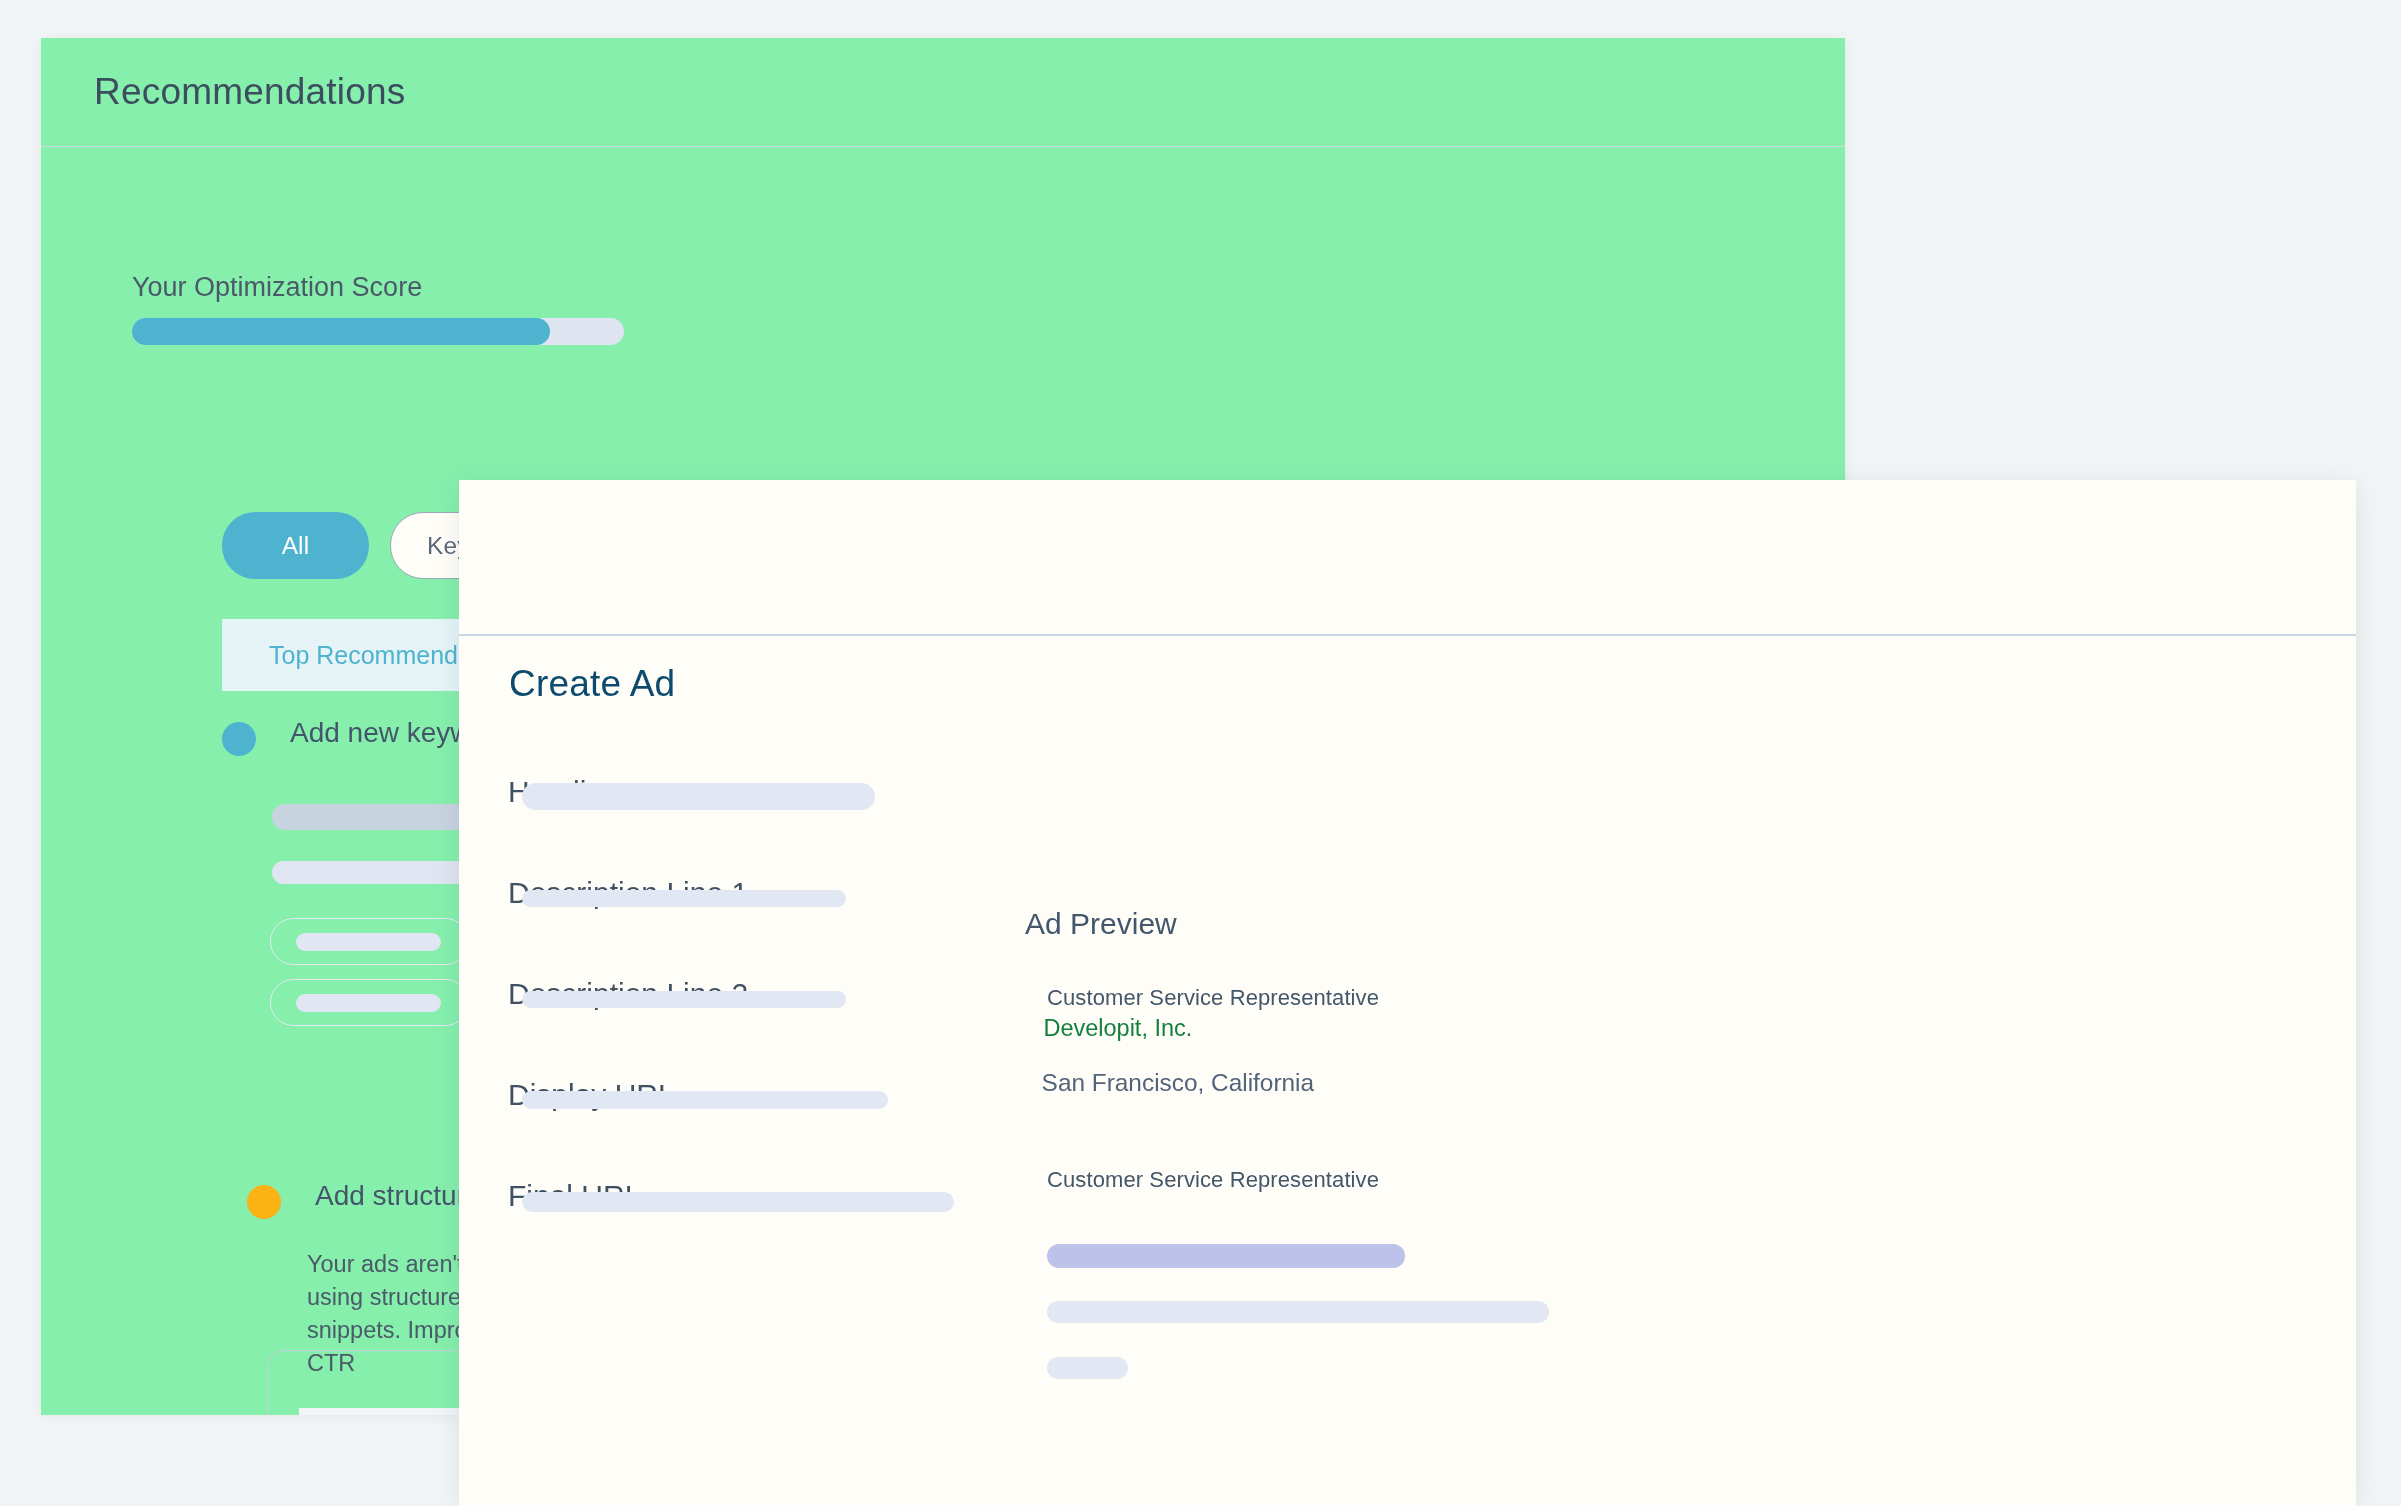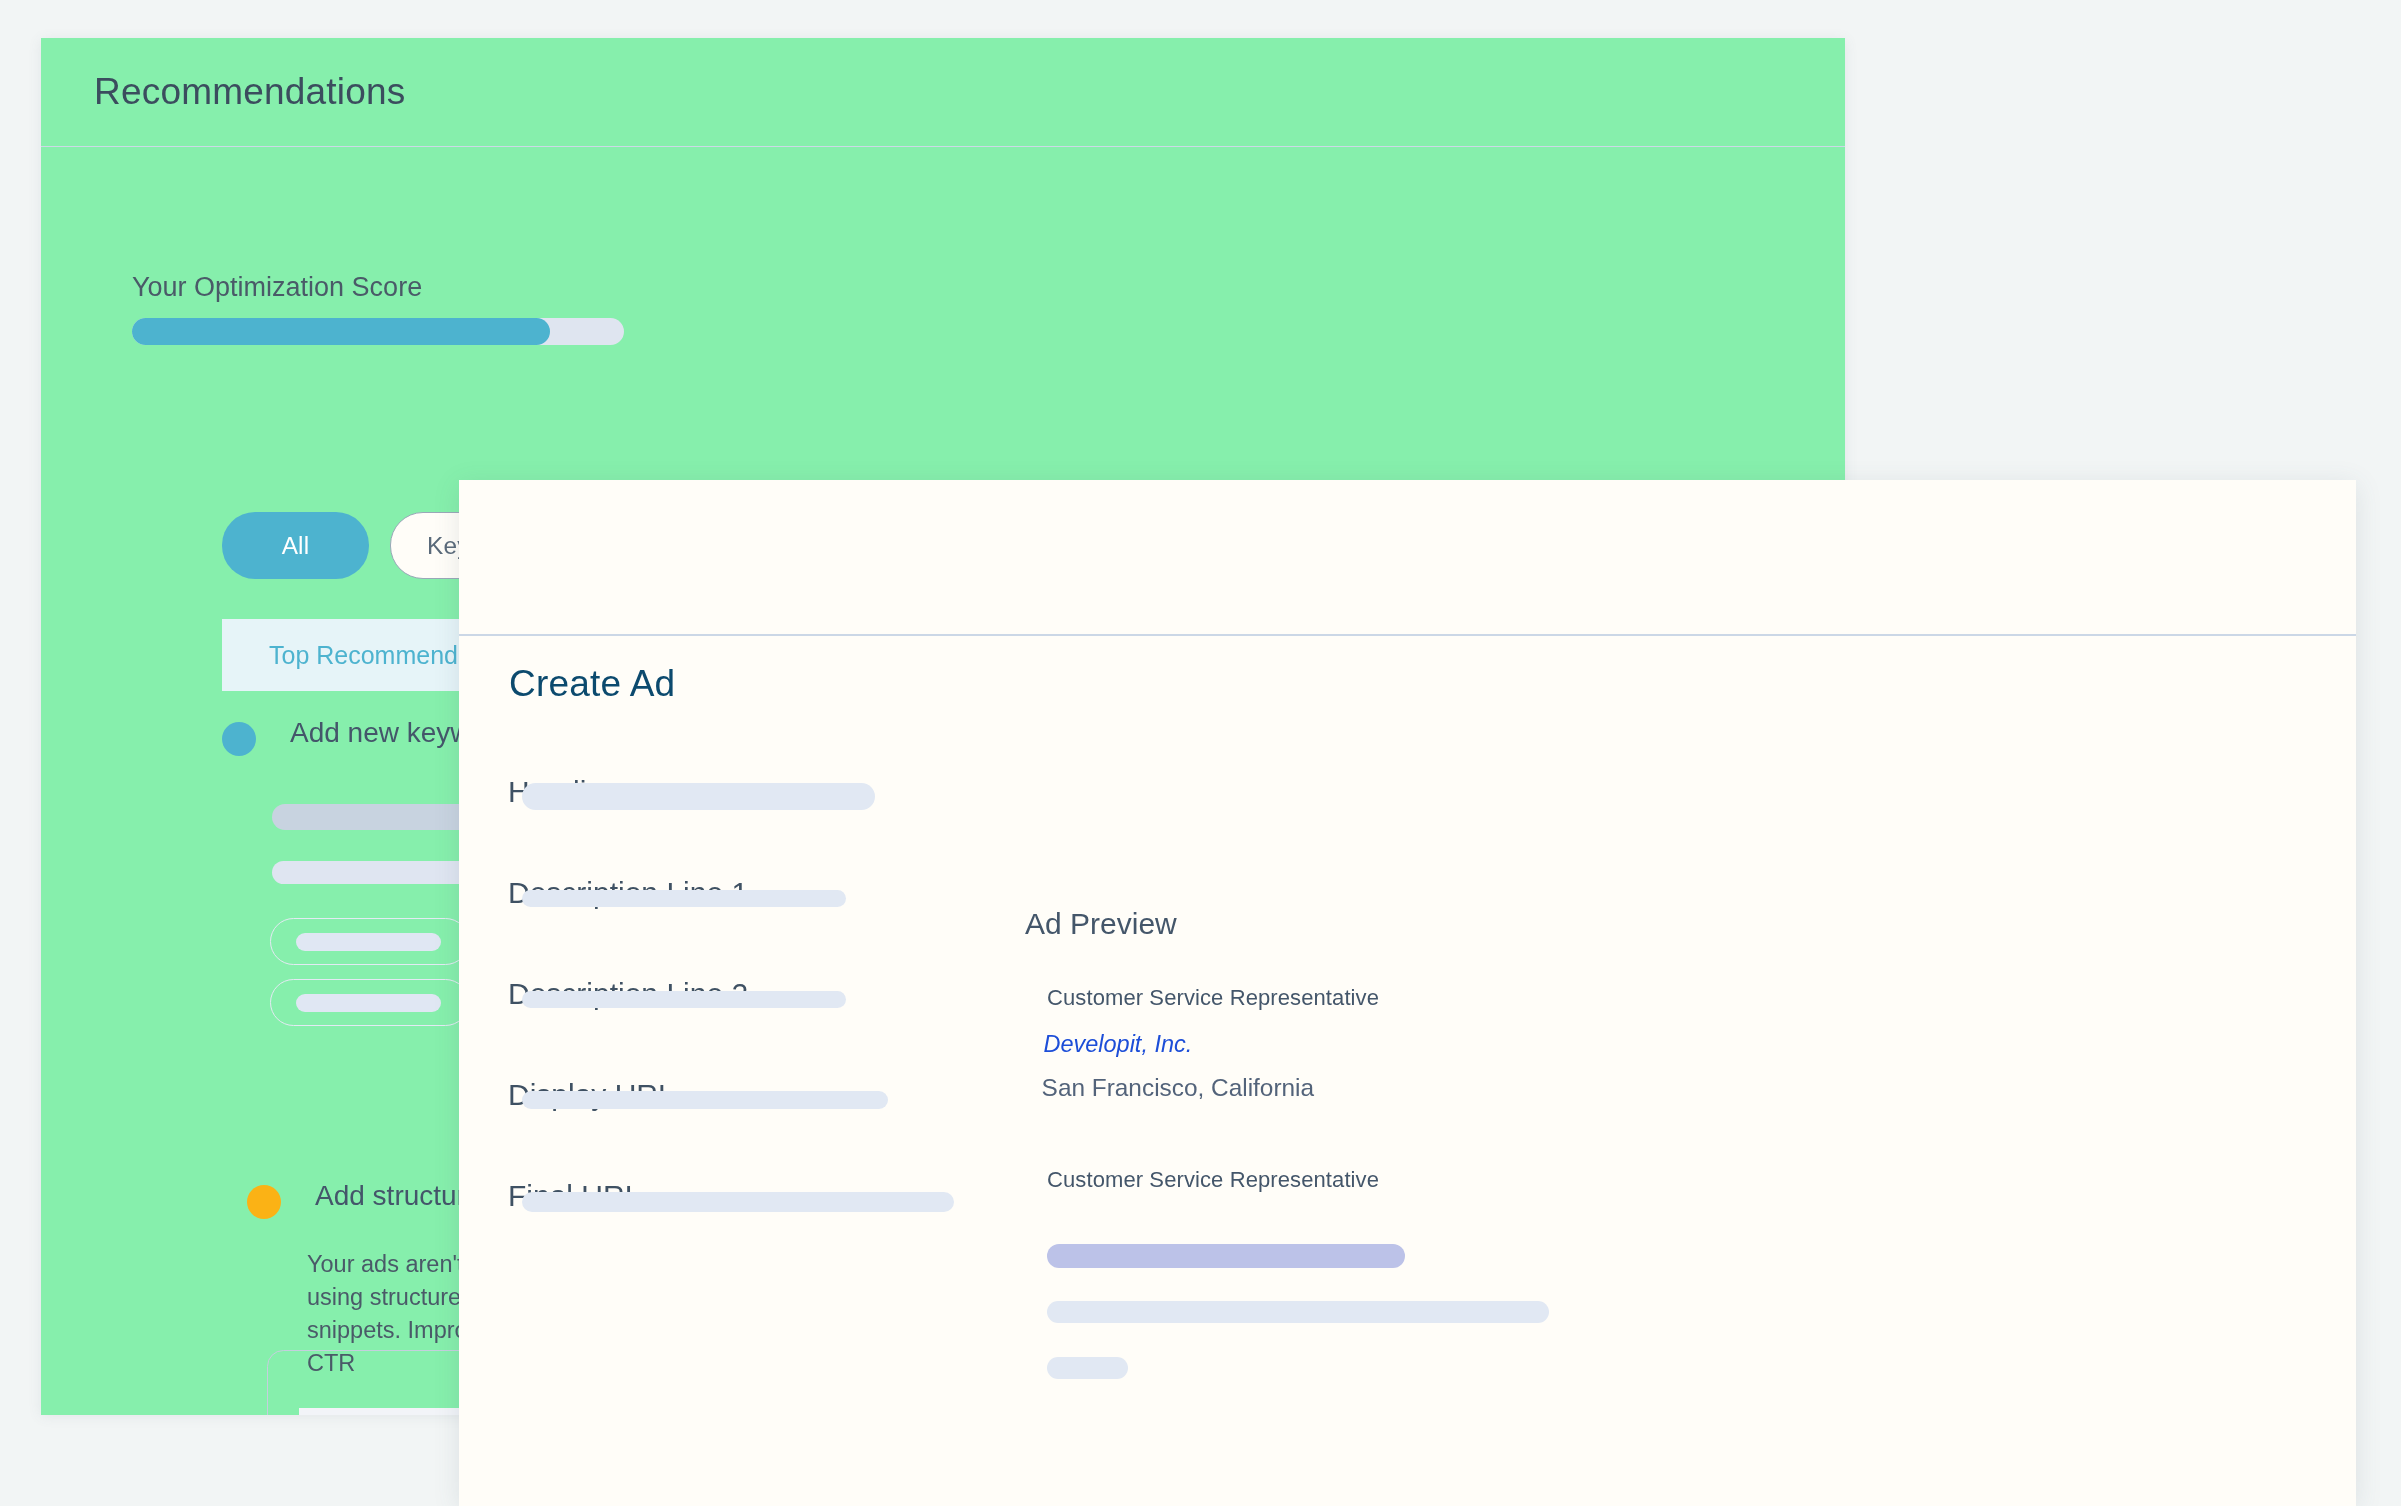"Developit, Inc." .preview-sub { color: #1d4ed8 -> #15803d; font-style: italic -> none; margin-top: 20px -> 4px }
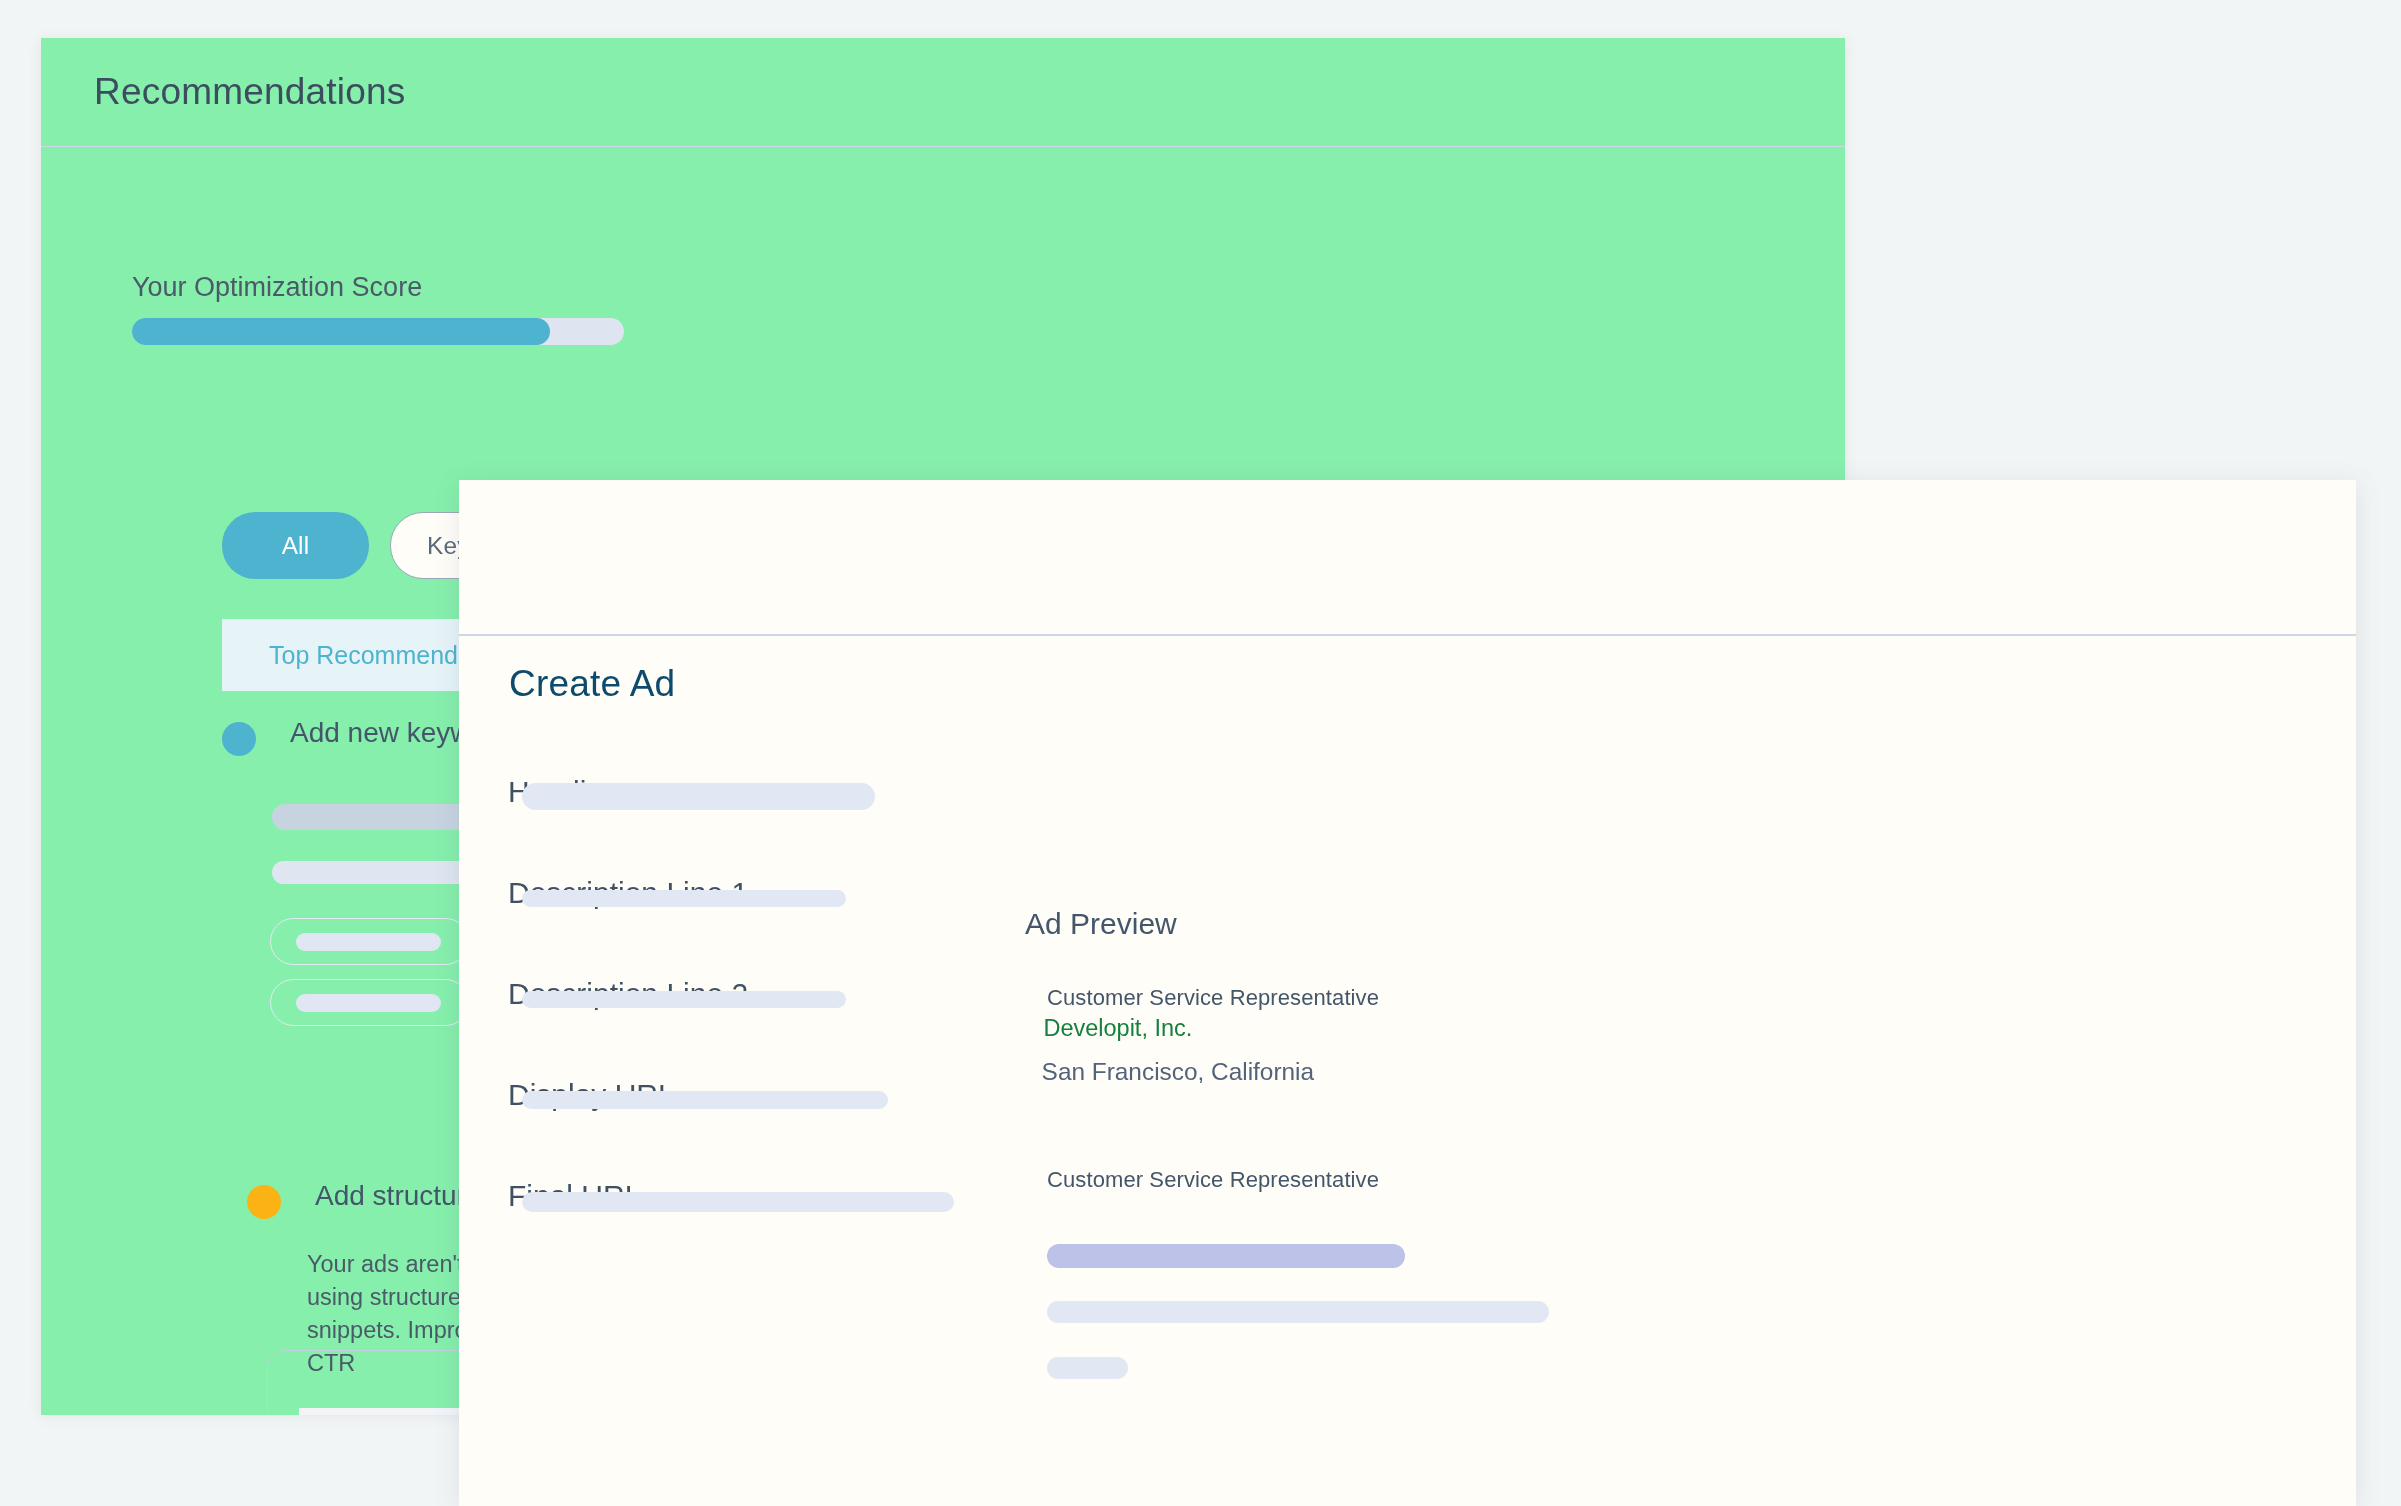"San Francisco, California" .preview-loc { margin-top: 16px -> 27px }
